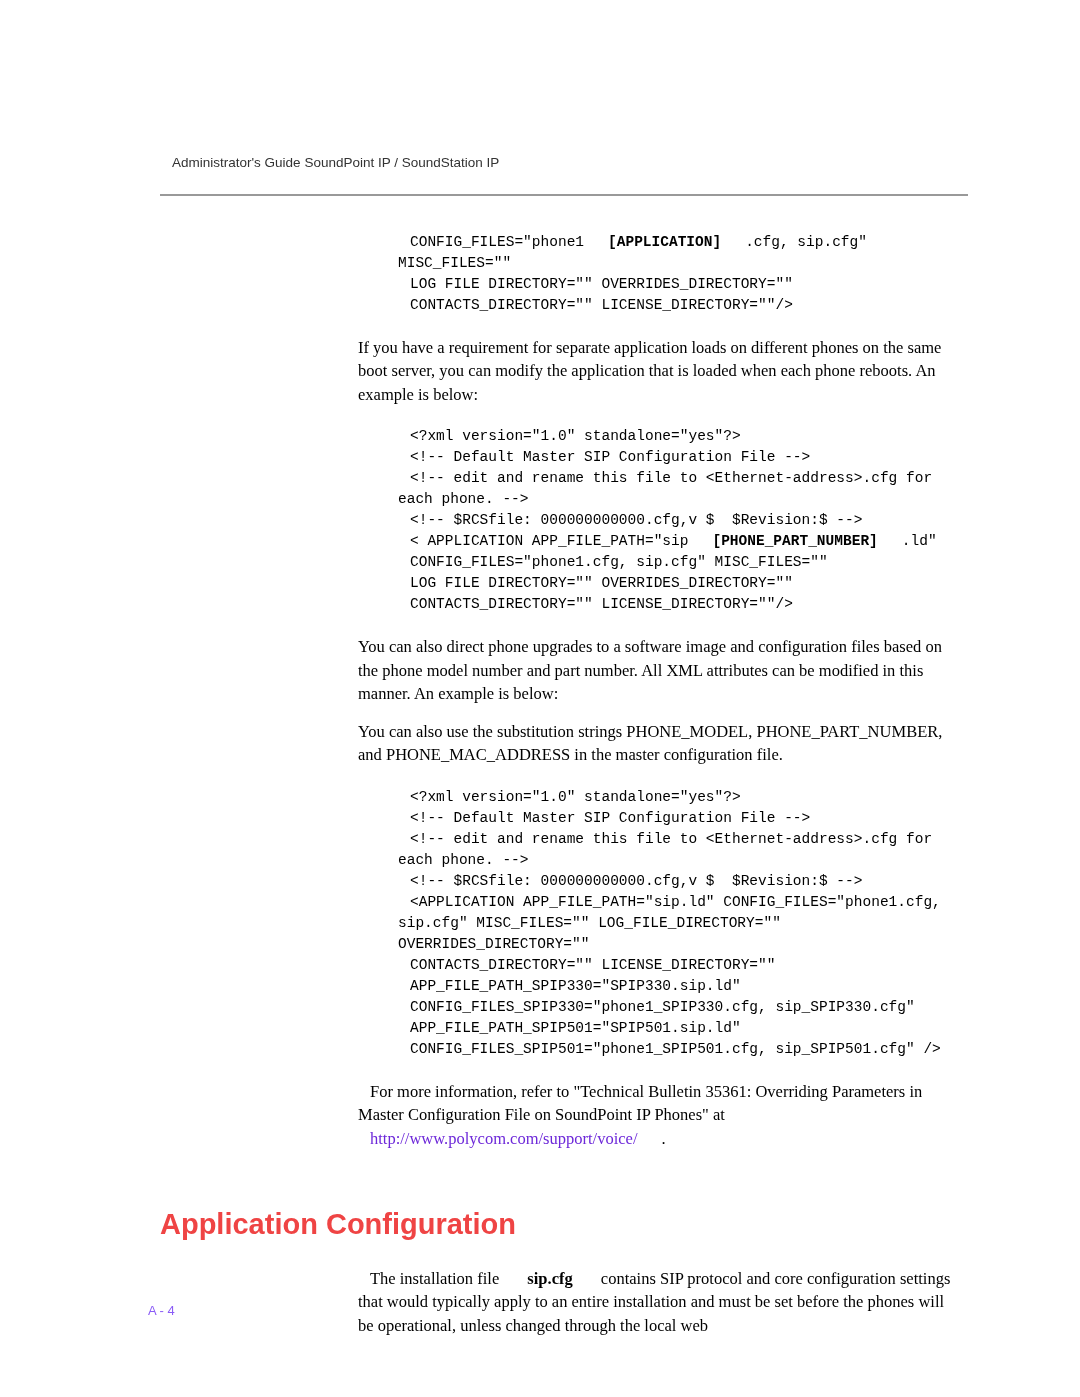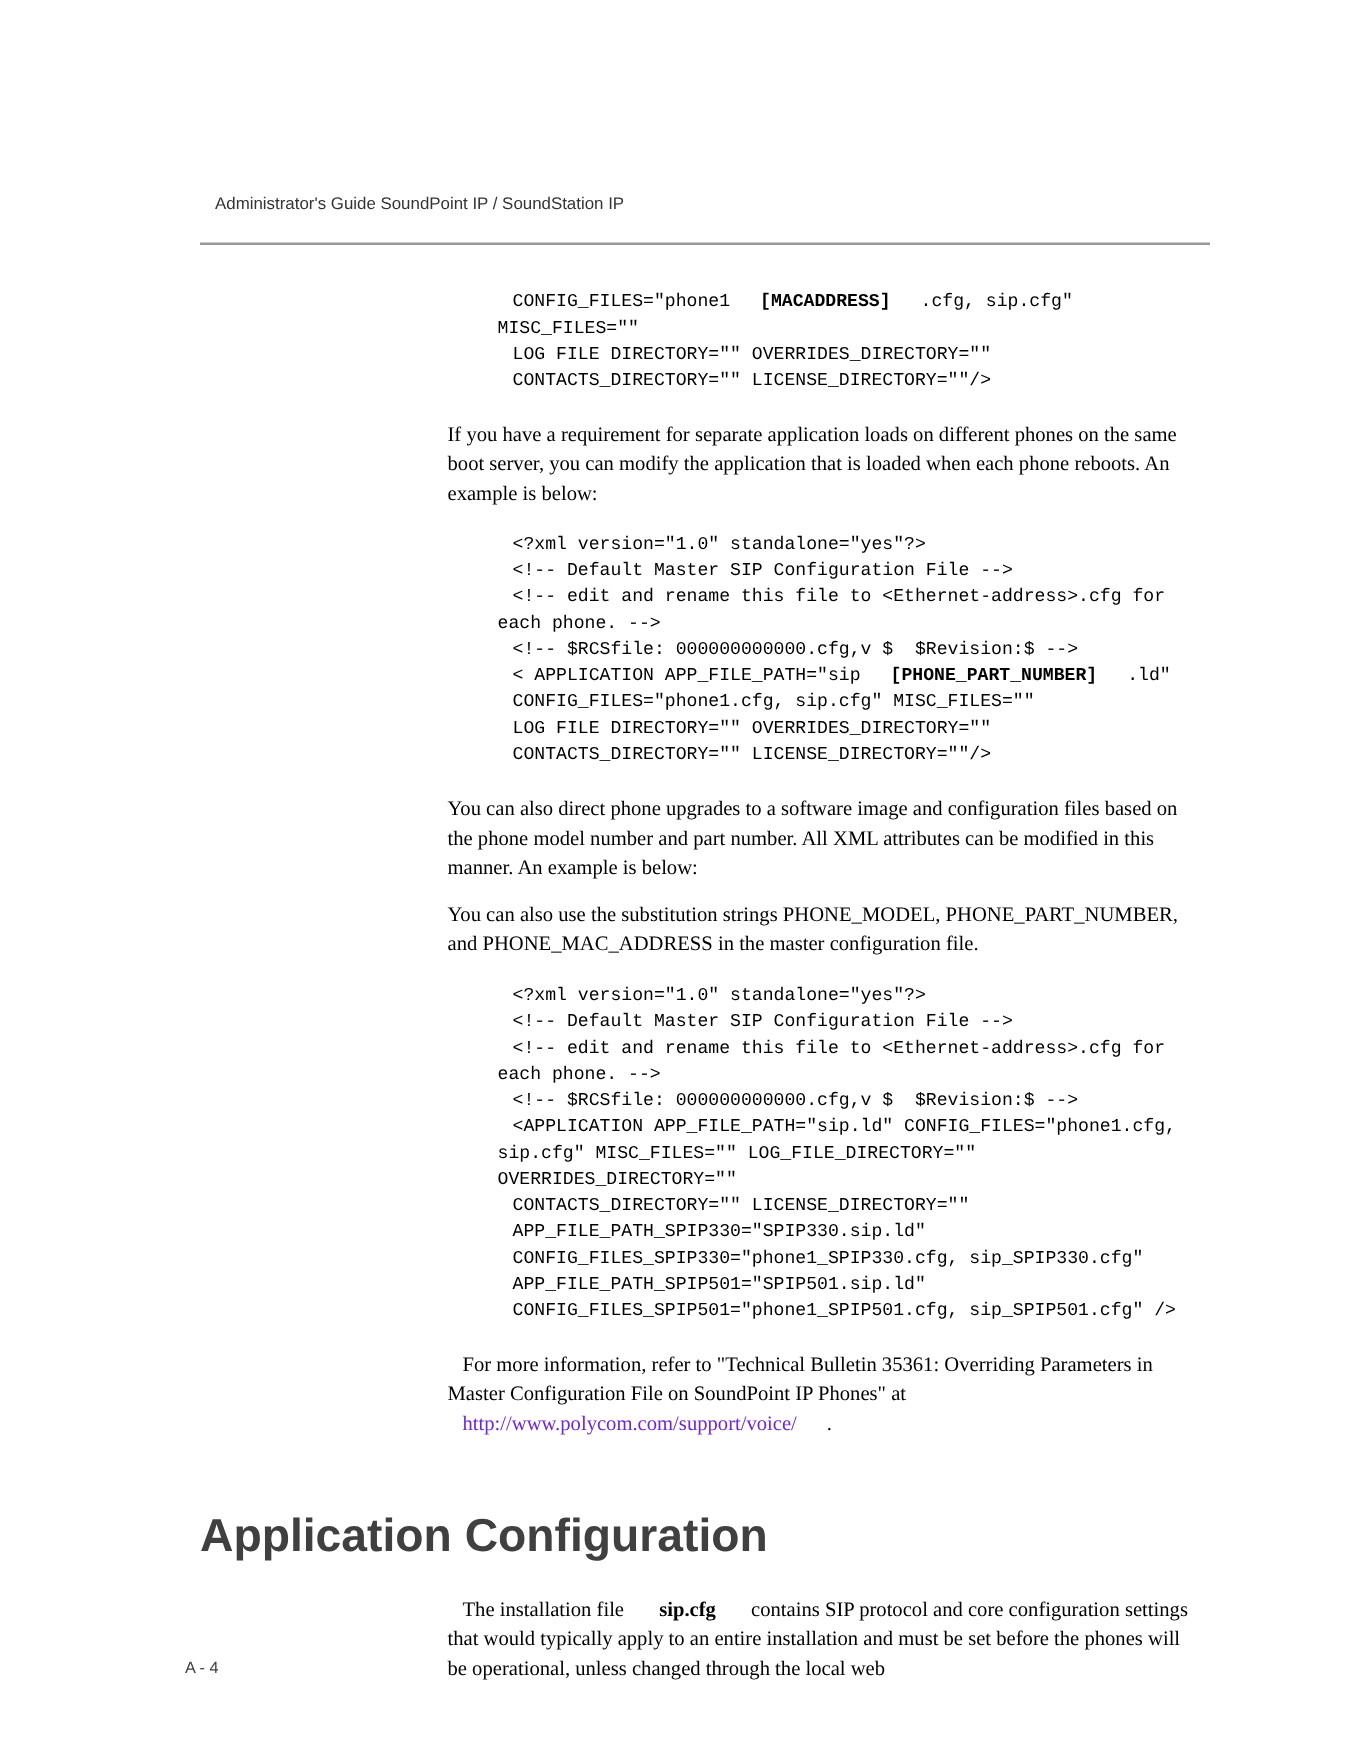"[MACADDRESS]" span.bold { text: MACADDRESS -> APPLICATION }
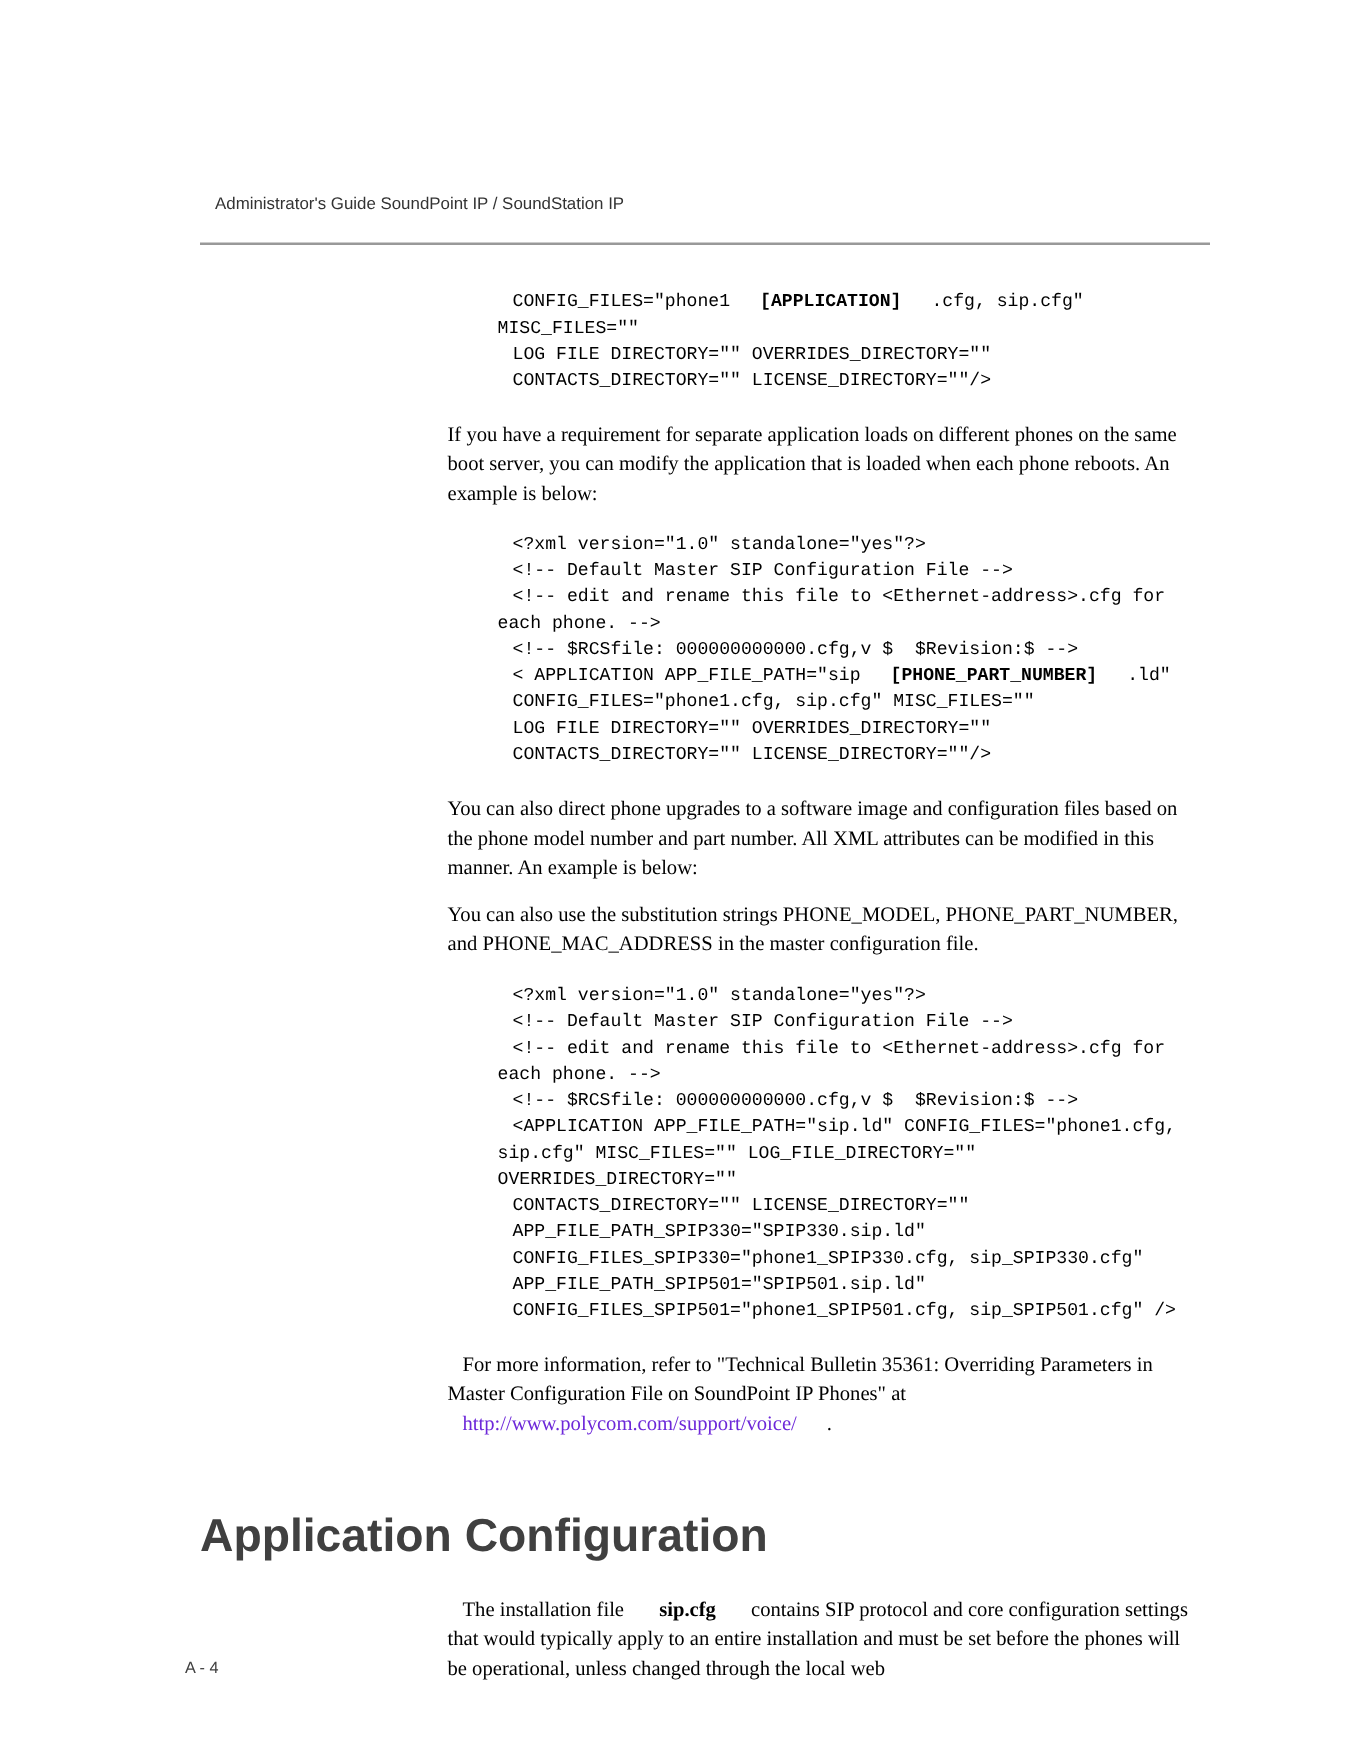"Application Configuration" h1.section-title { color: #404040 -> #ef4444; font-size: 37px -> 29px }
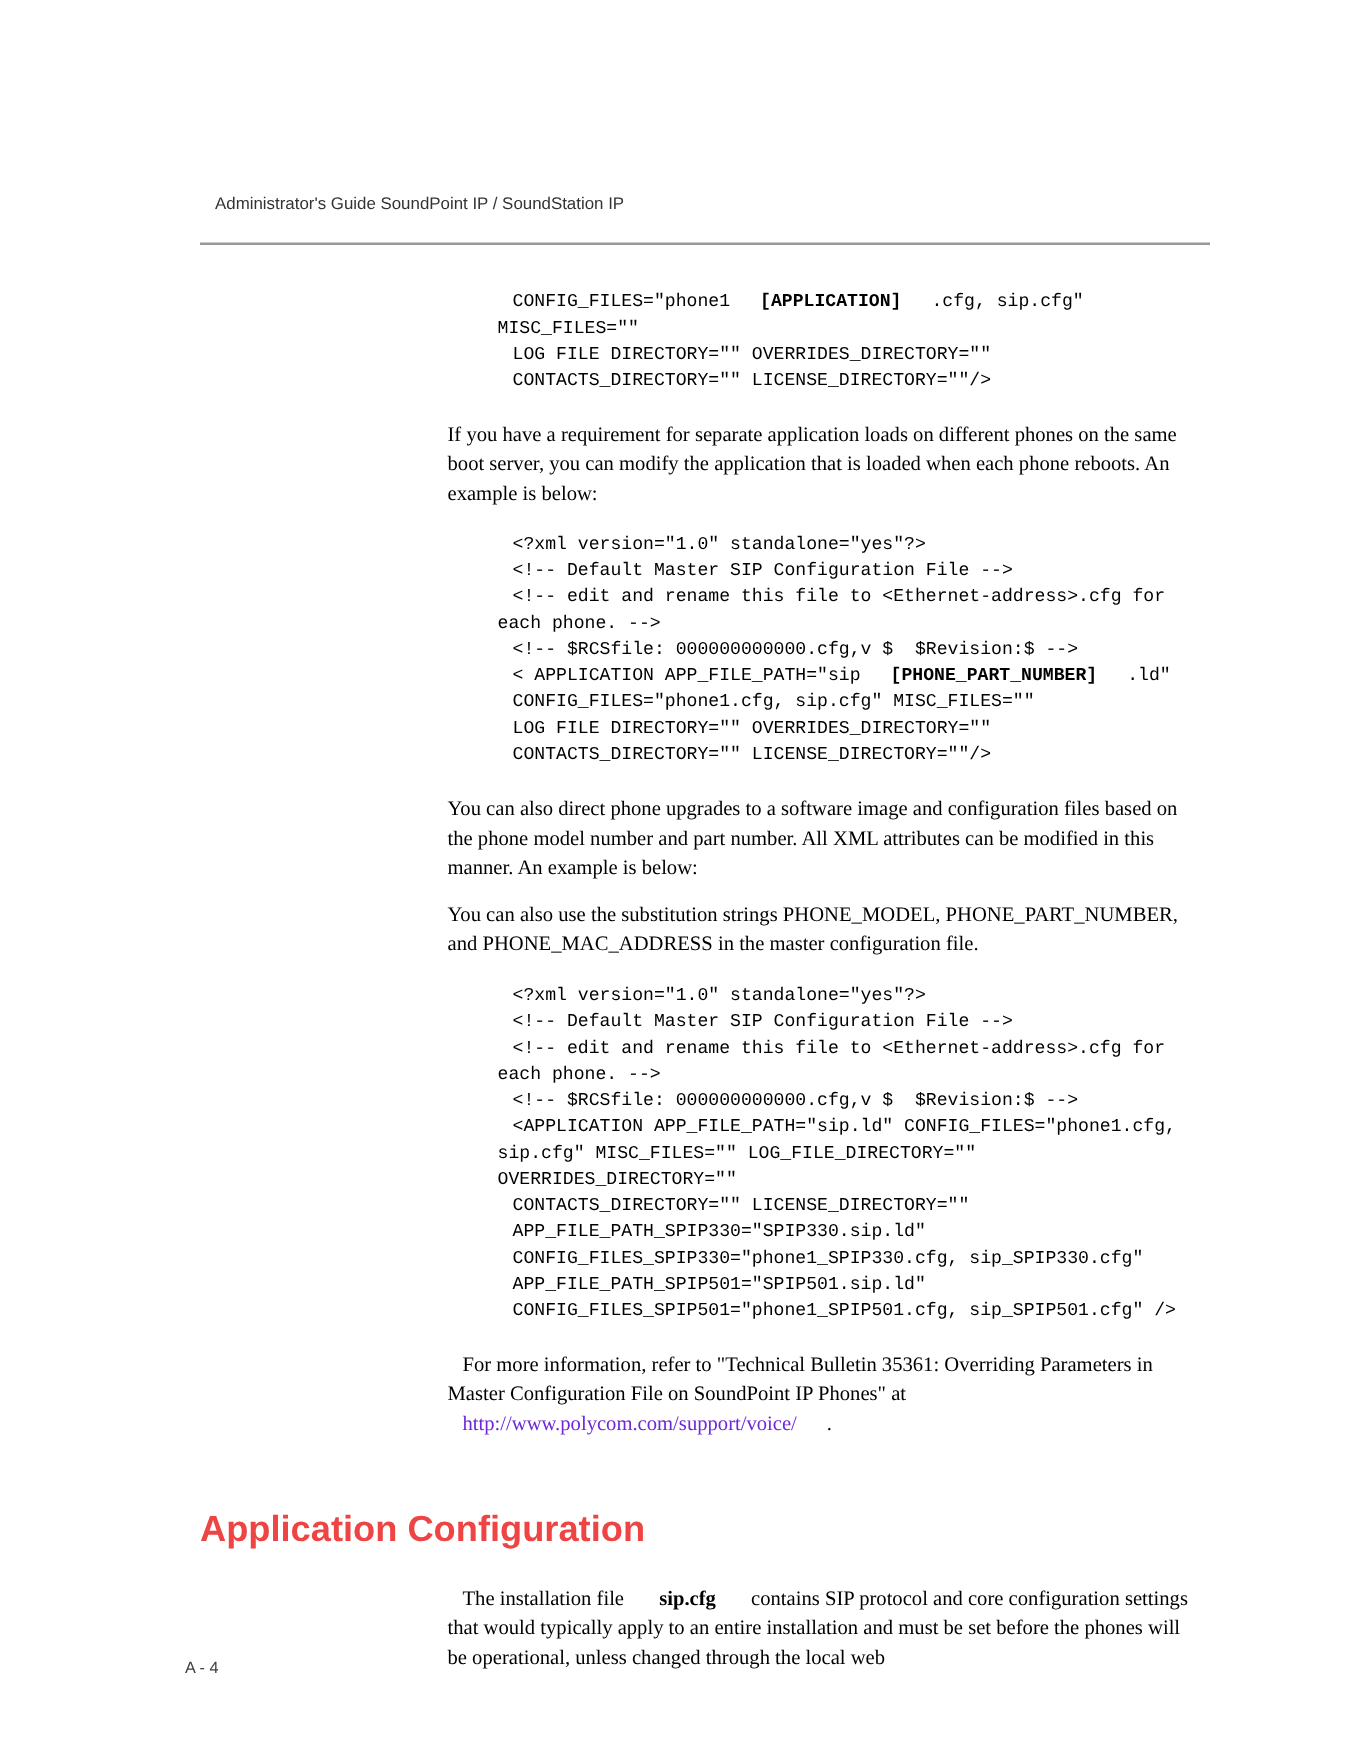"A - 4" .footer { bottom: 68px -> 91px; color: #404040 -> #8b5cf6 }
